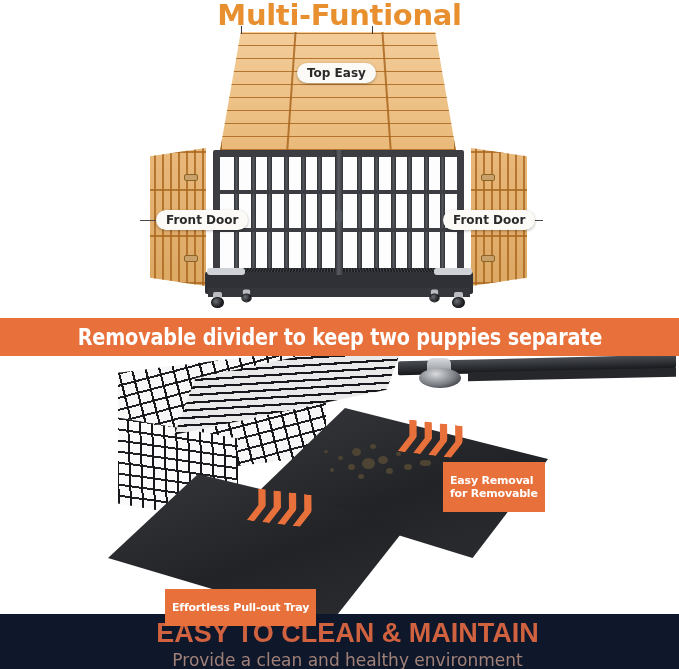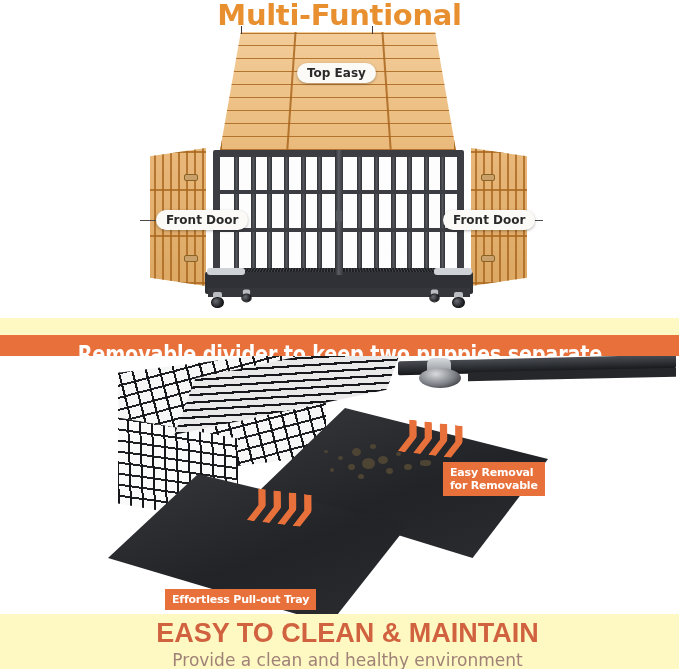"Multi-Funtional" #page { background: #fef9c3 -> #0f172a }
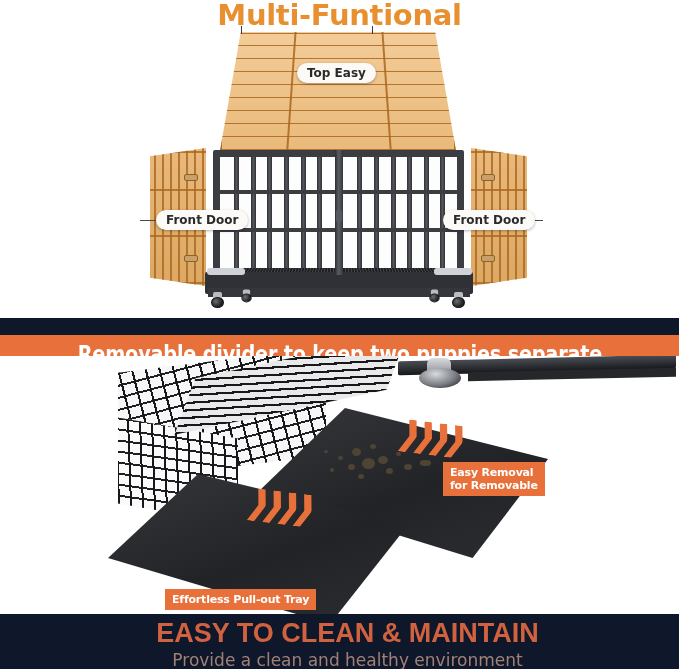"Removable divider to keep two" #banner { margin-top: 17px -> none }
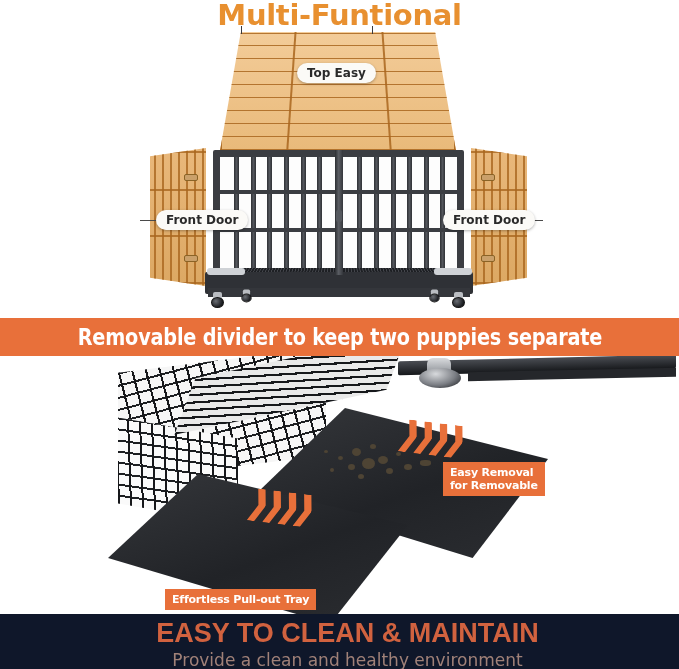"Easy Removal" .orange-label { padding: 4px 7px -> 12px 7px }
